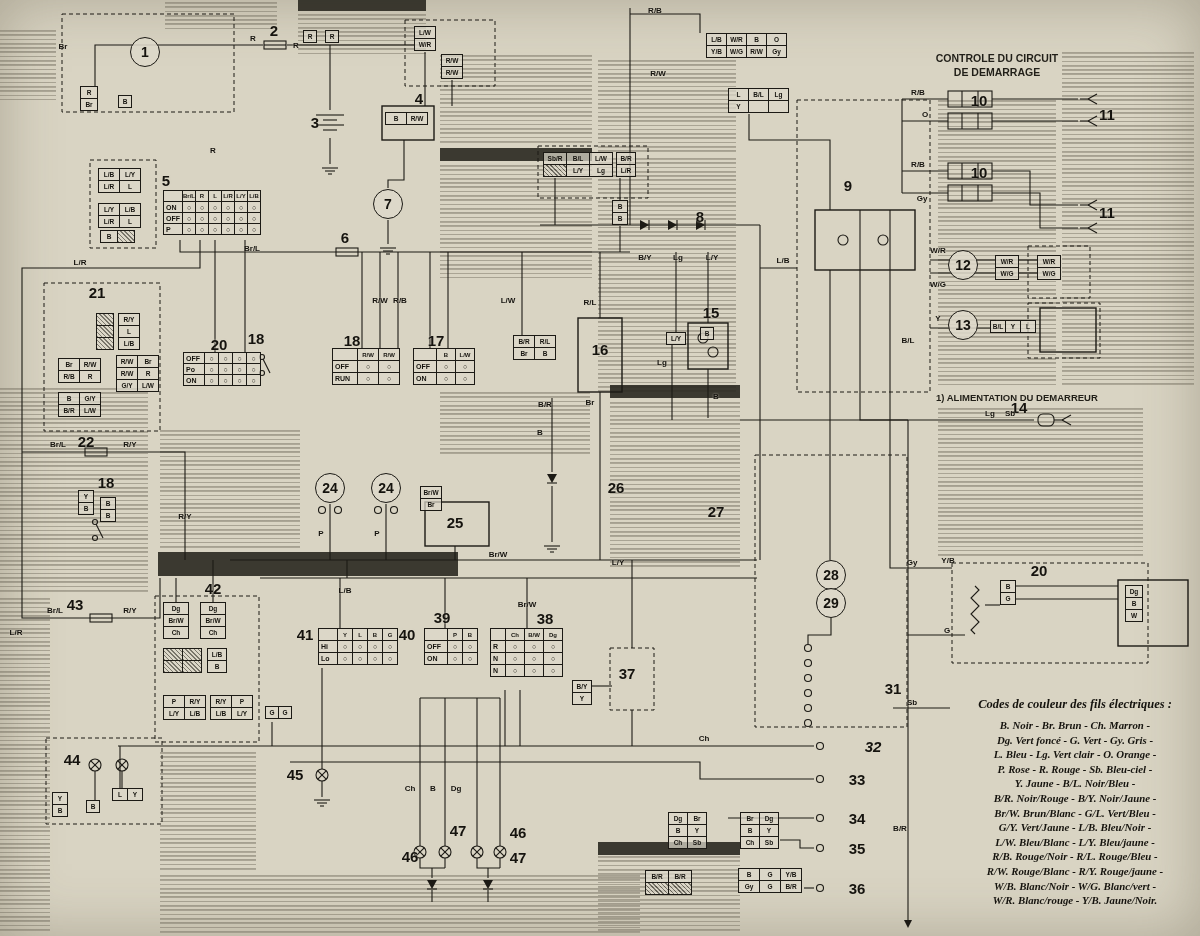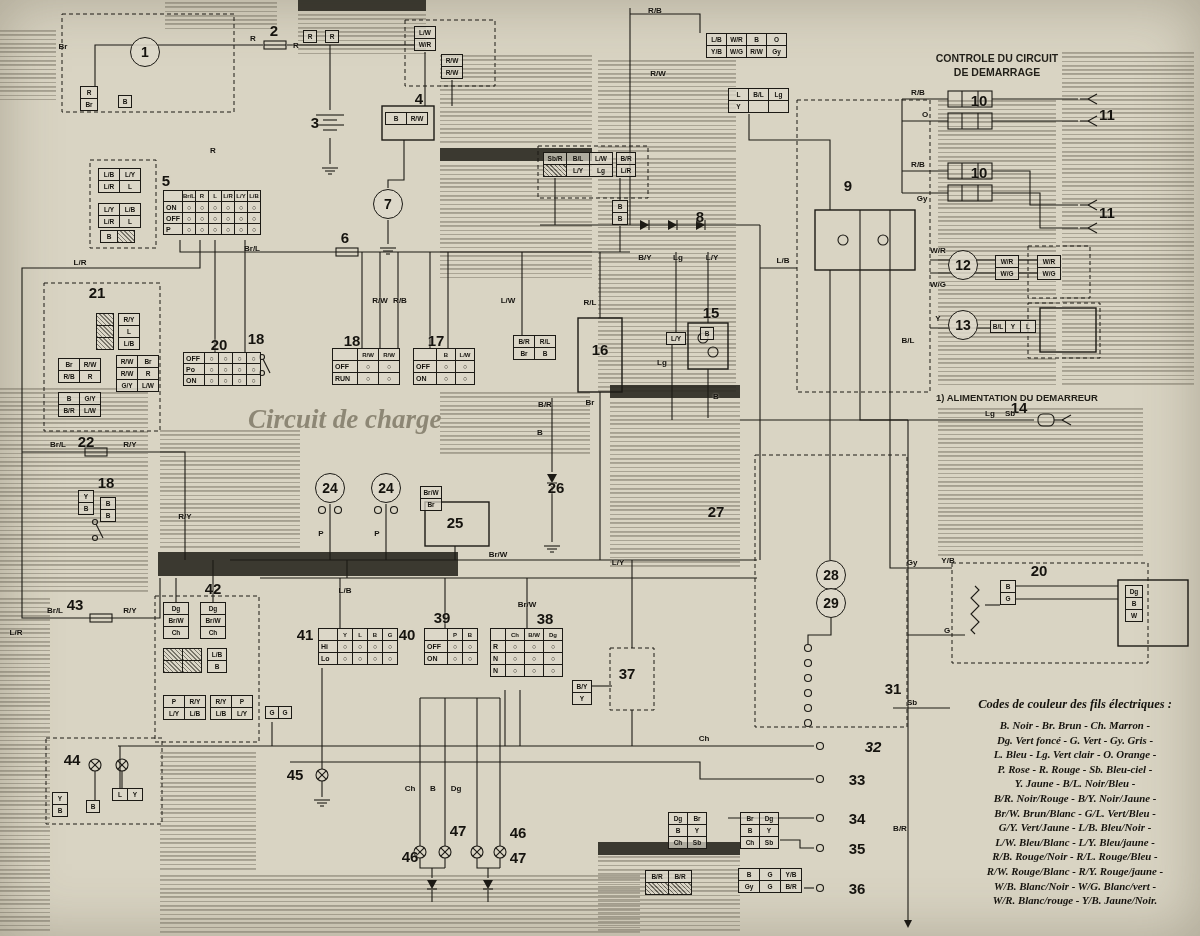"Circuit de charge" div.watermark { html: <div>Circuit de charge</div> -> none }
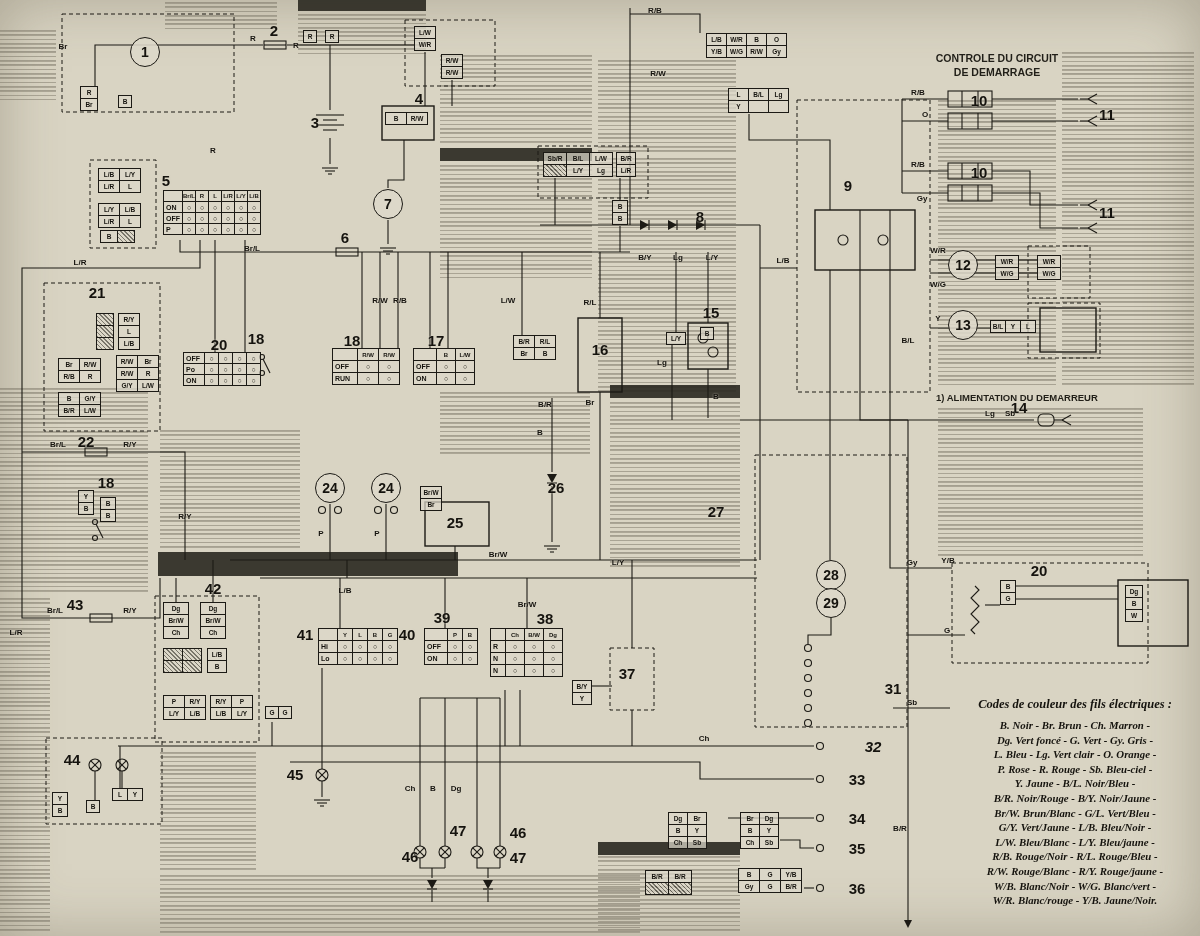"26" div.callout-plain { left: 556px -> 616px }
